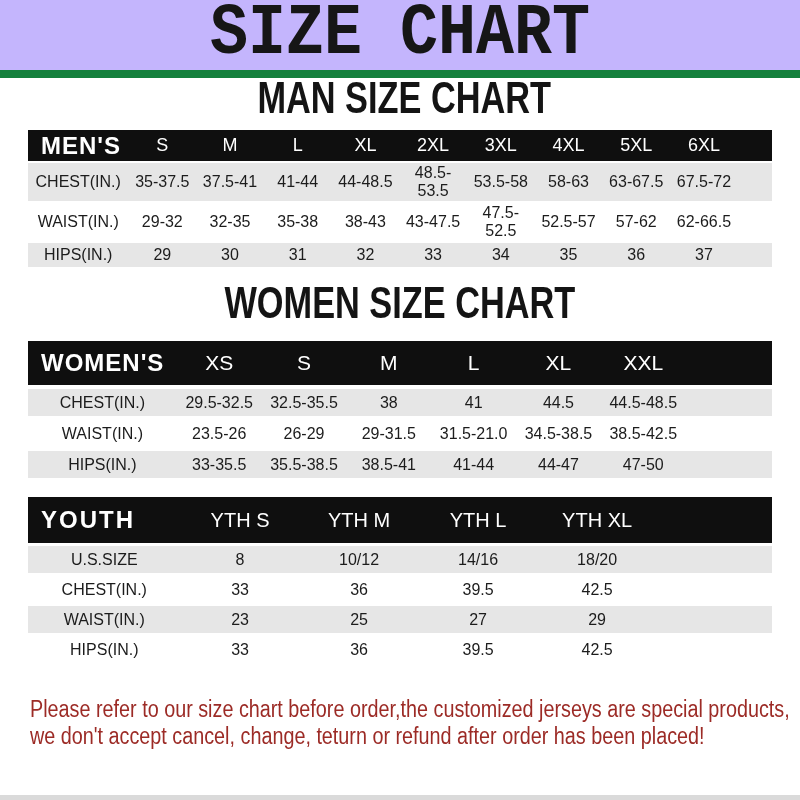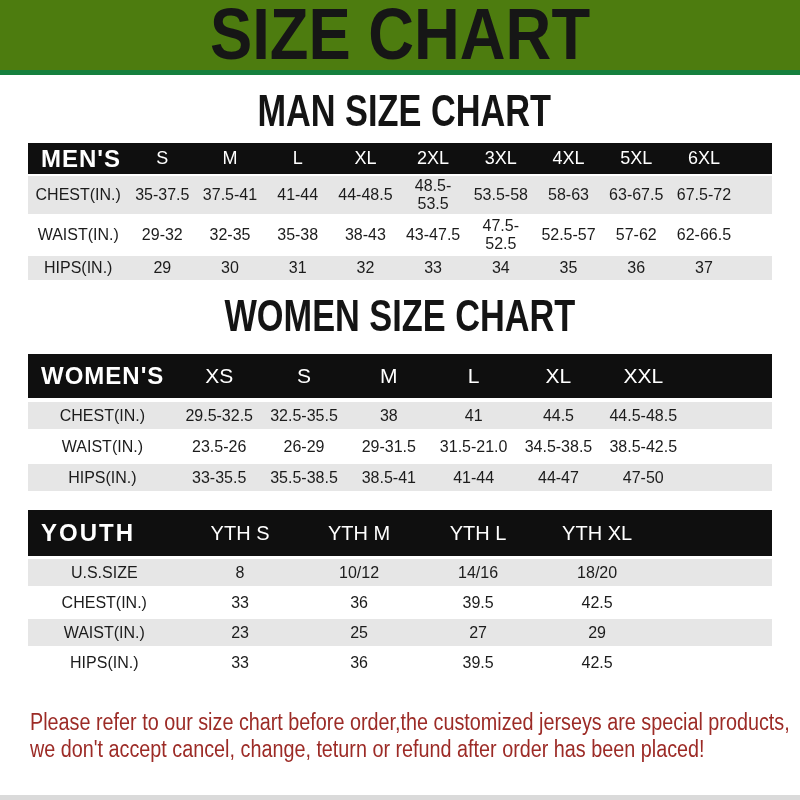"SIZE CHART" .banner { background: #4d7c0f -> #c4b5fd; border-bottom: 5px solid #15803d -> 8px solid #15803d; font-family: none -> Liberation Mono, monospace }
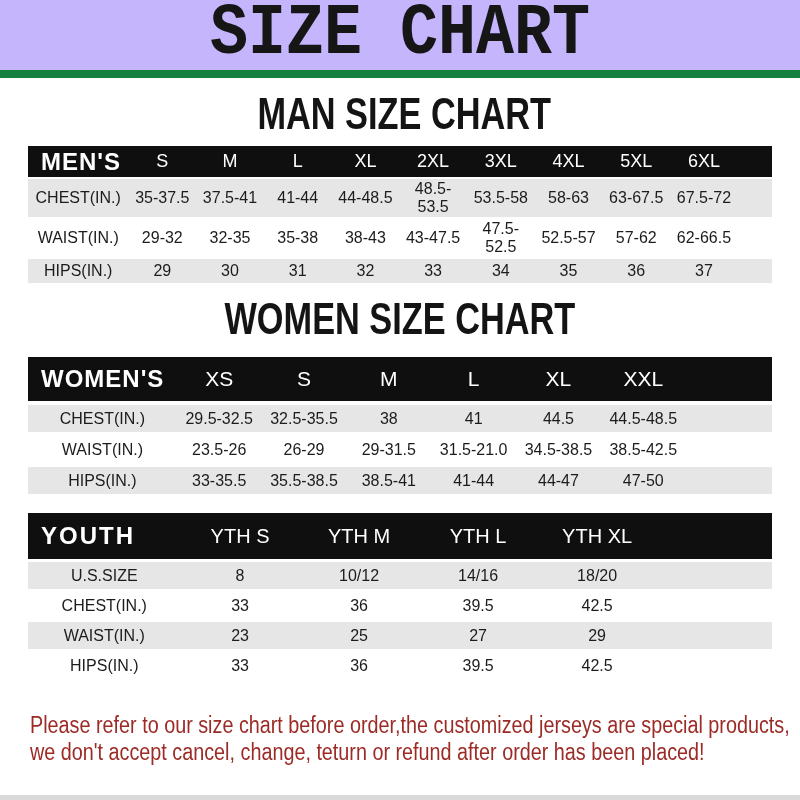"MAN SIZE CHART" #sec-men .sec-heading { margin-top: 18px -> 2px }
